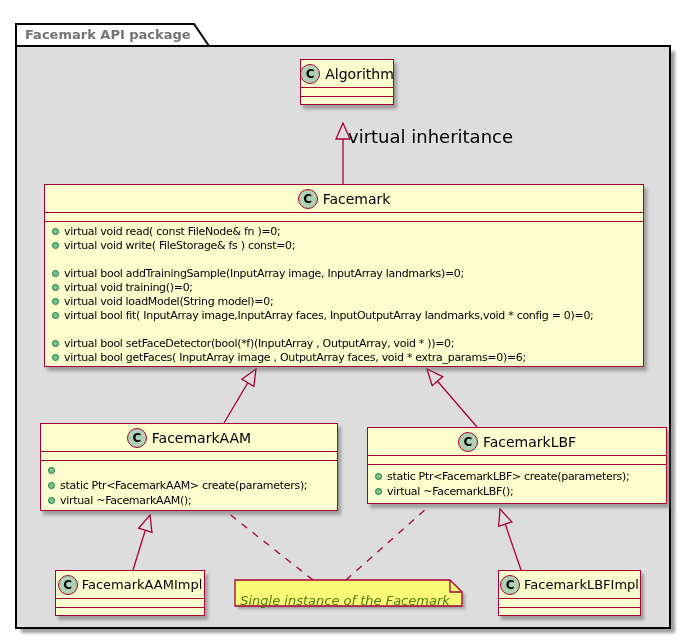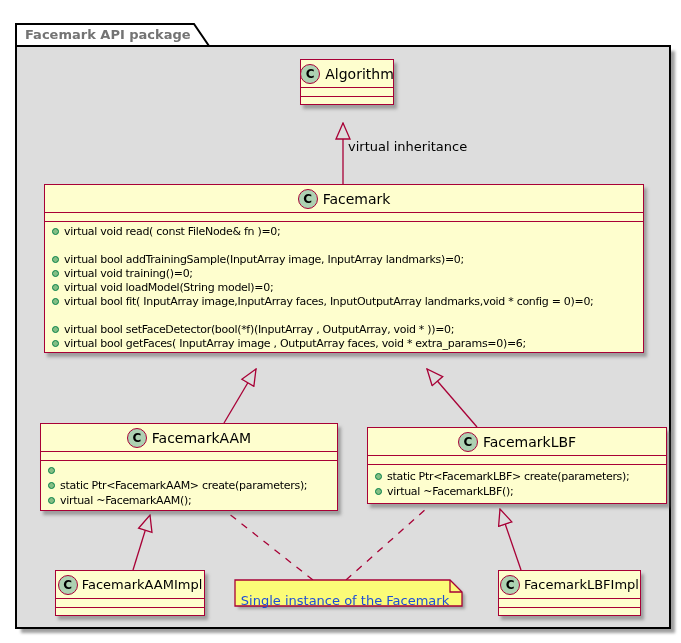"virtual inheritance" .edge-label { font-size: 13px -> 18px; top: 139px -> 126px }
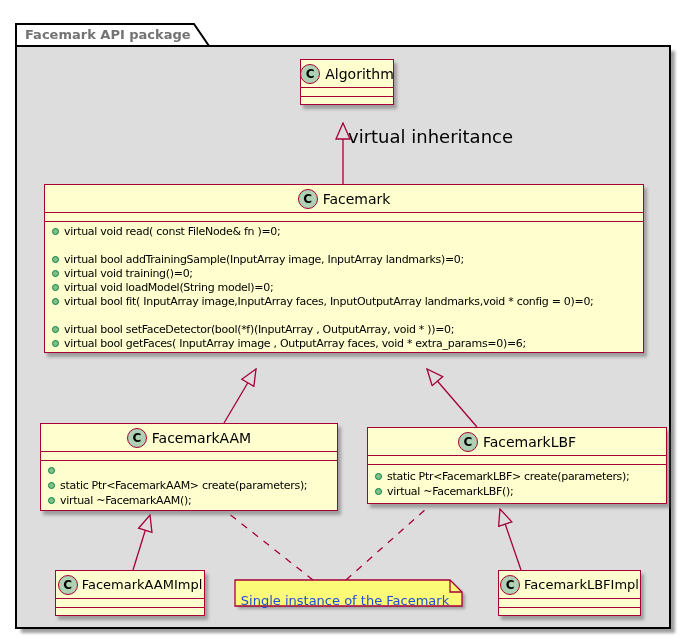"virtual void write( FileStorage& fs" div.mrow { html: none -> <div> <span></span> <span>virtual void write( FileStorage&amp; fs ) const=0;</span> </div> }
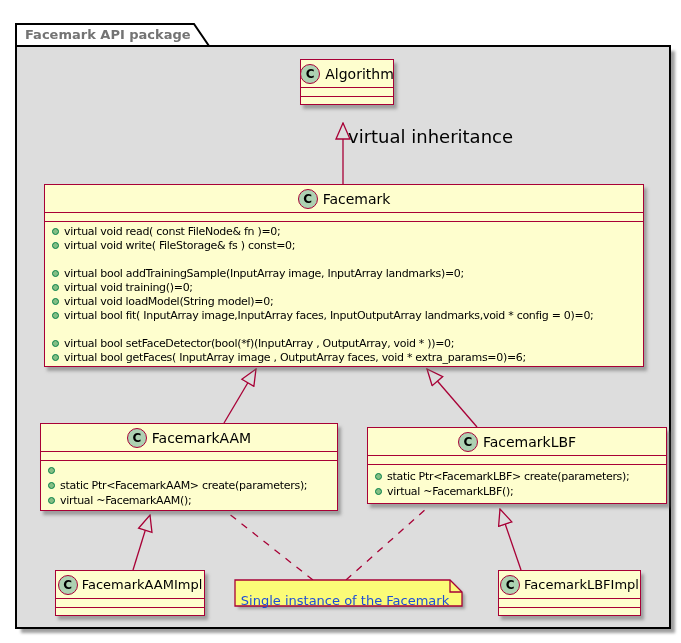"Single instance of the Facemark" .note-text { color: #1d4ed8 -> #4d7c0f; font-style: none -> italic }
